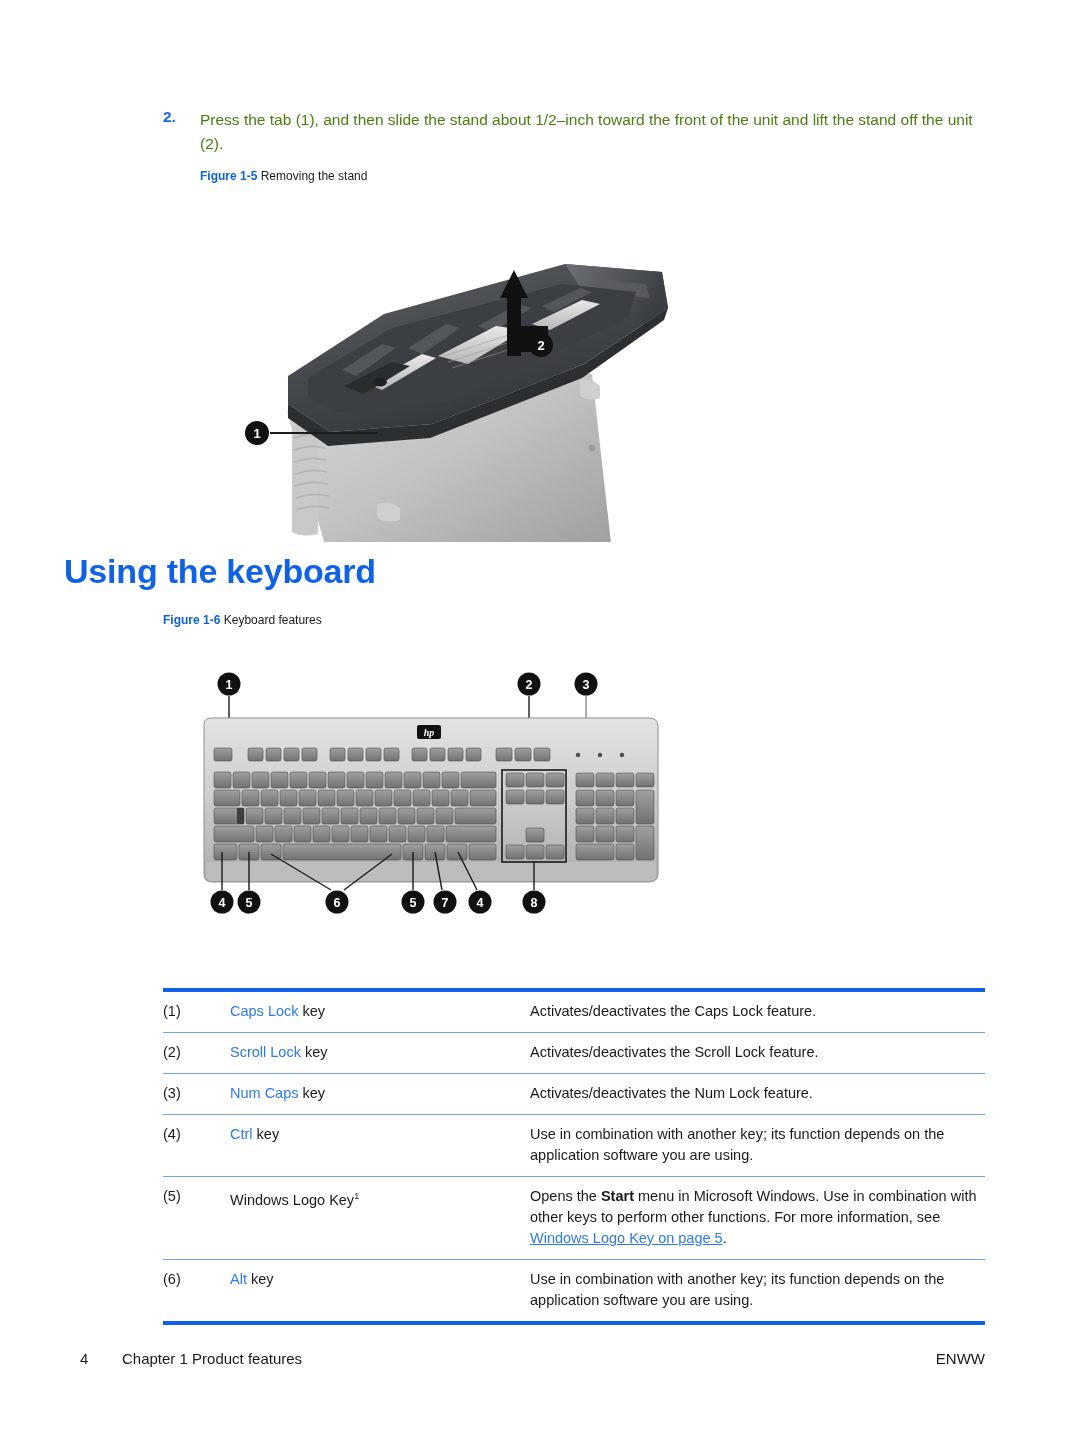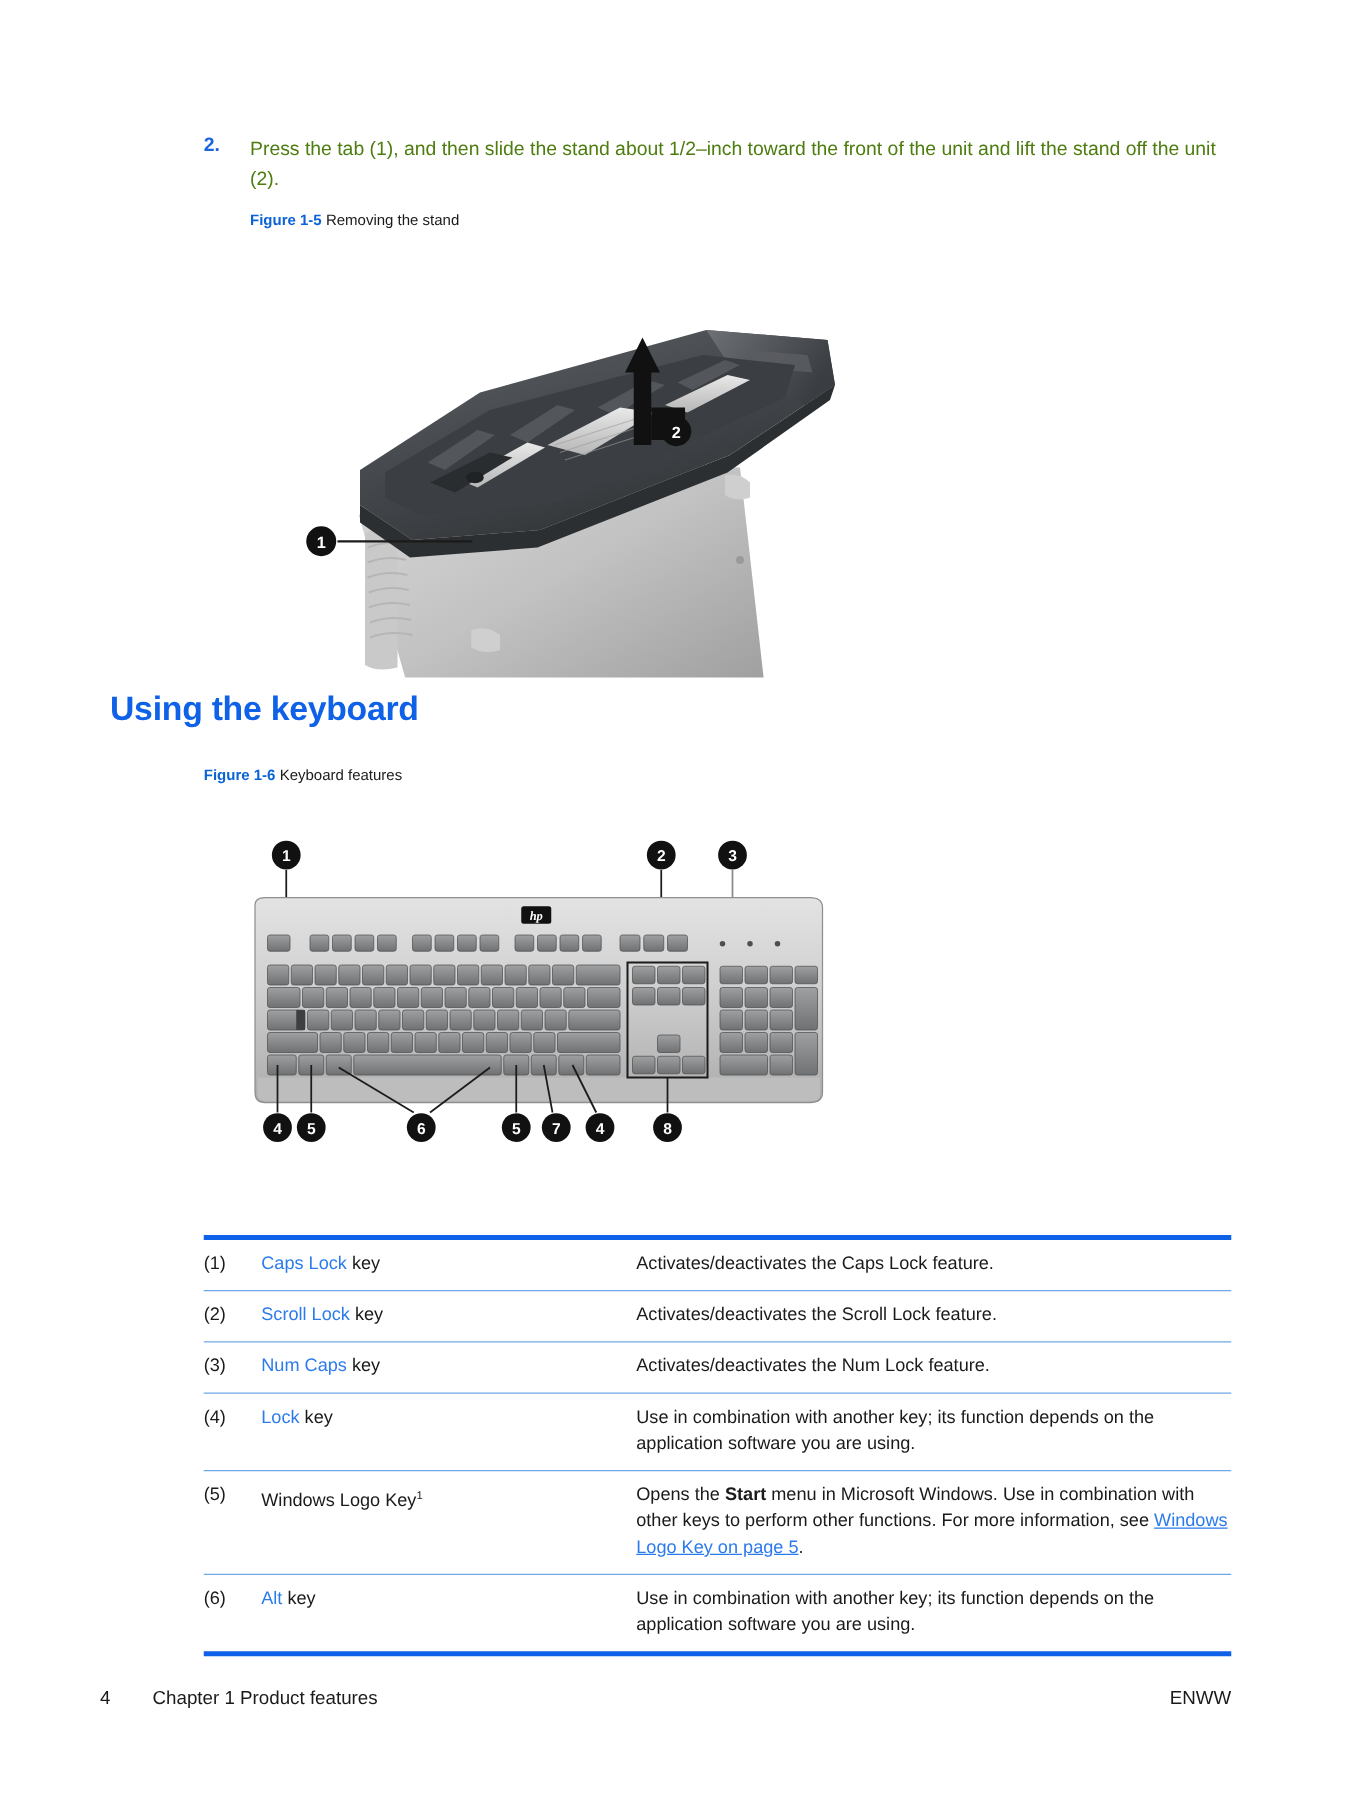"Using the keyboard" .h1 { font-size: 27px -> 34px; left: 88px -> 64px }
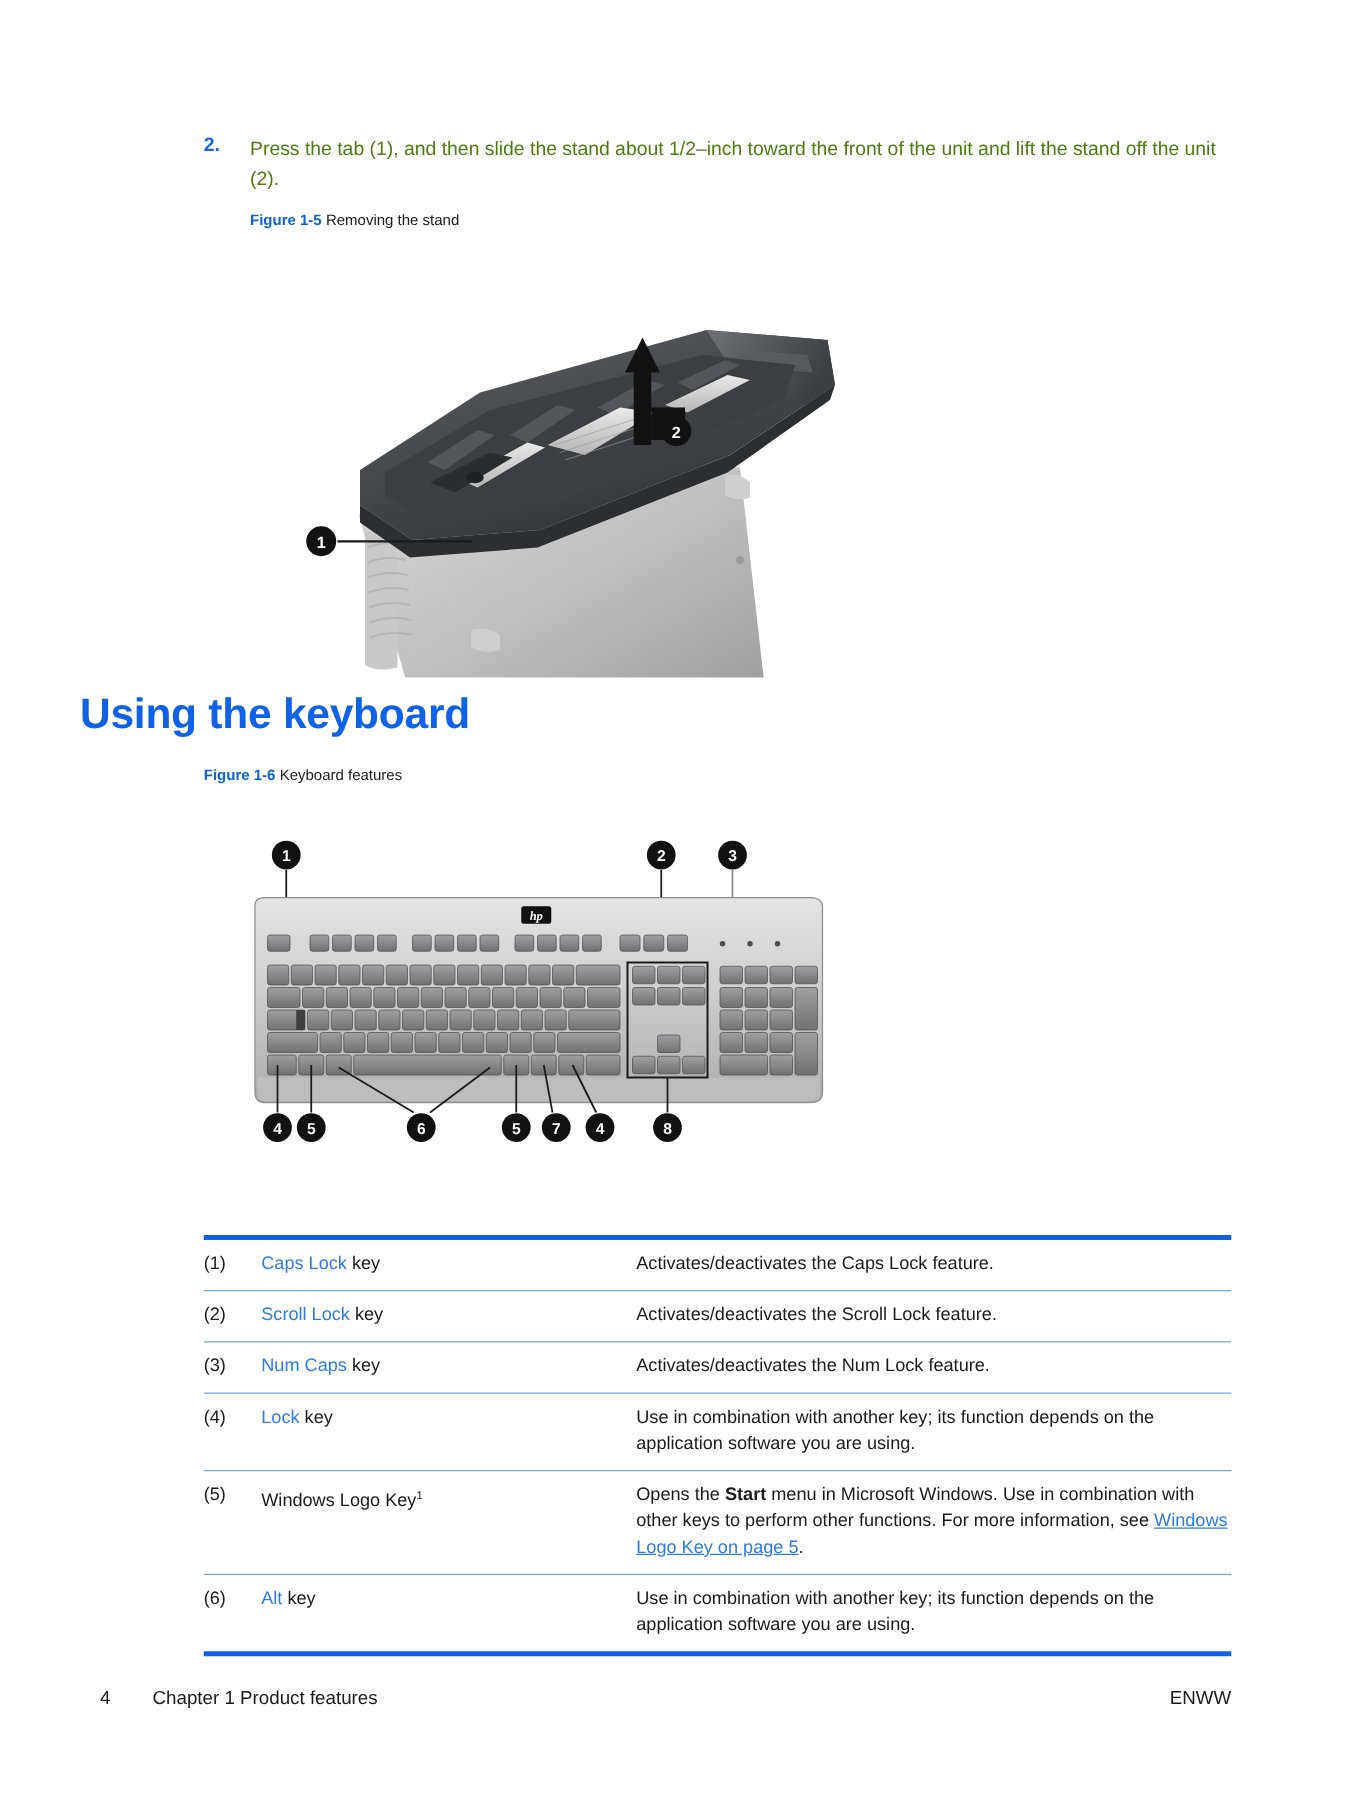"Caps Lock key" .c-key { margin-left: none -> 21px }
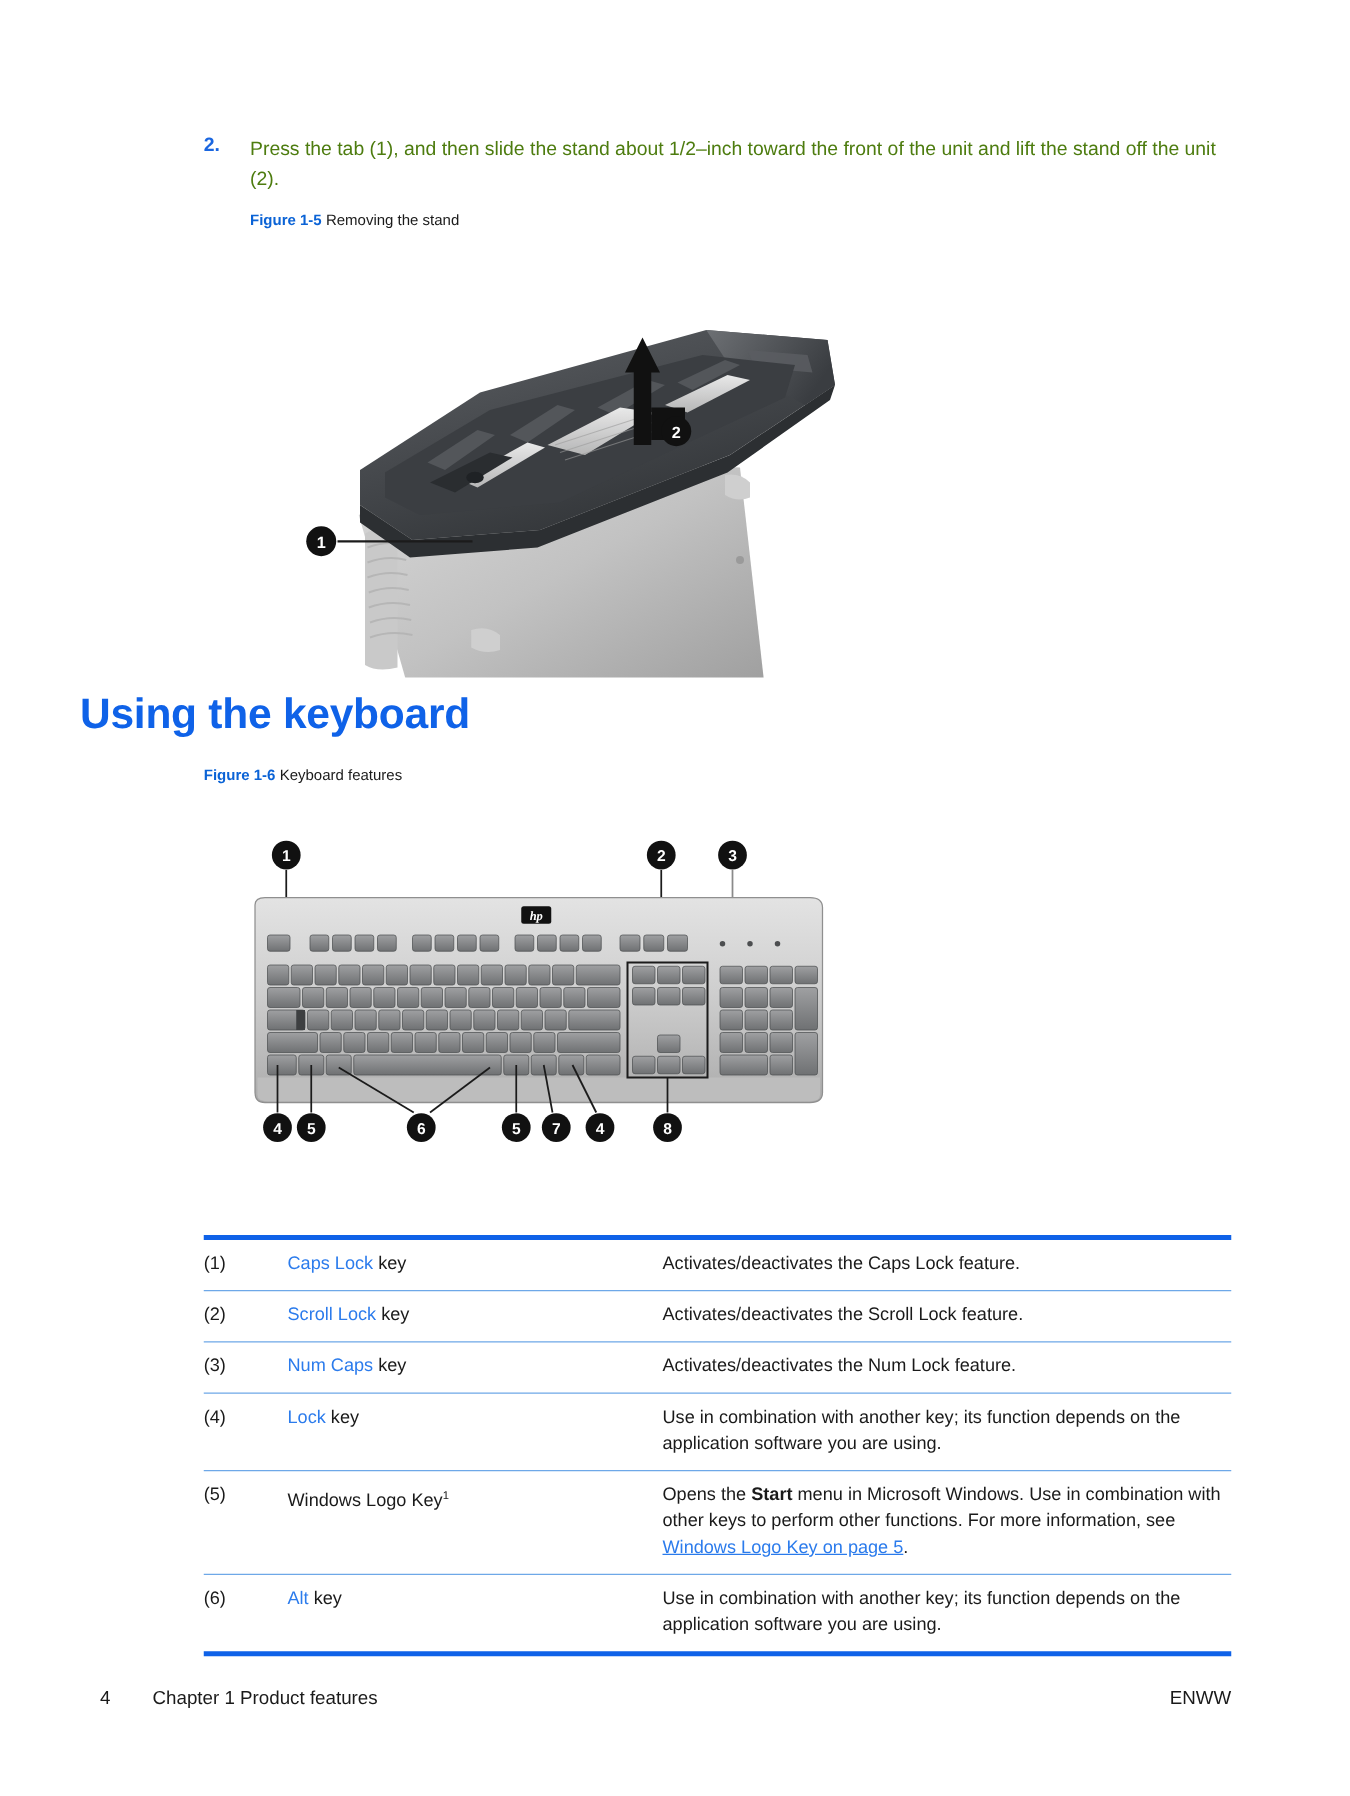"Lock" span.kw { text: Lock -> Ctrl }
